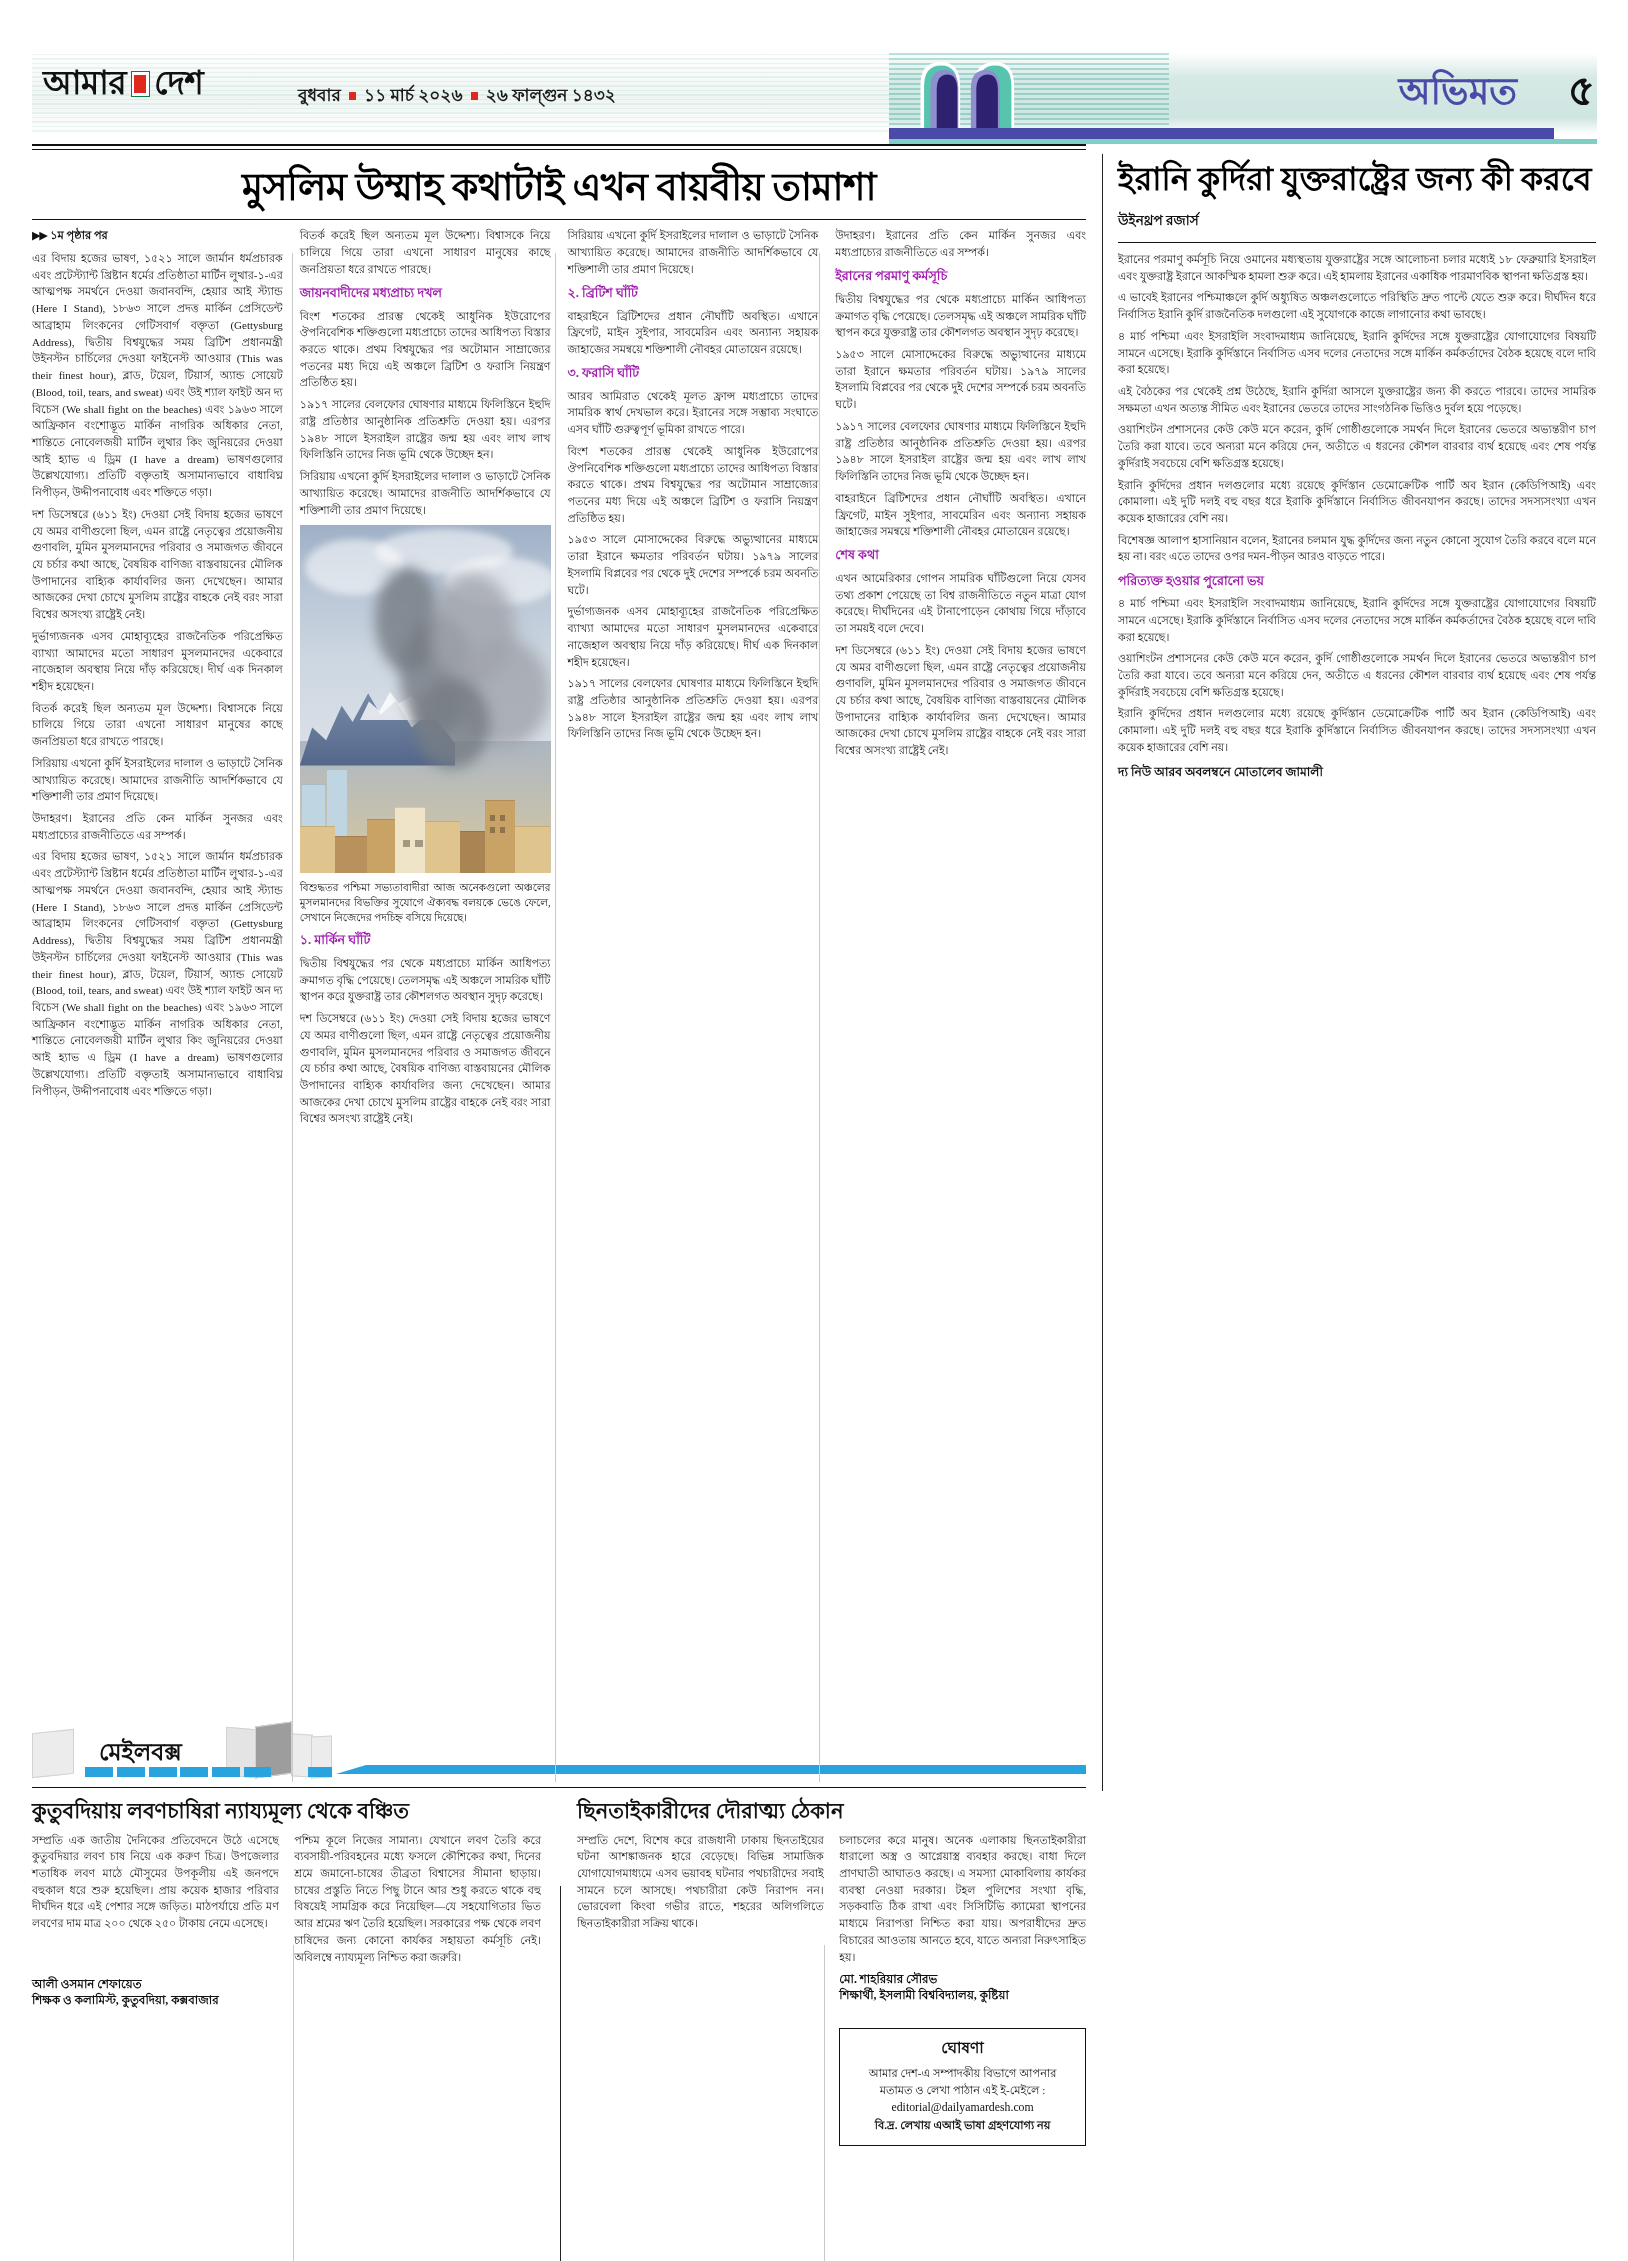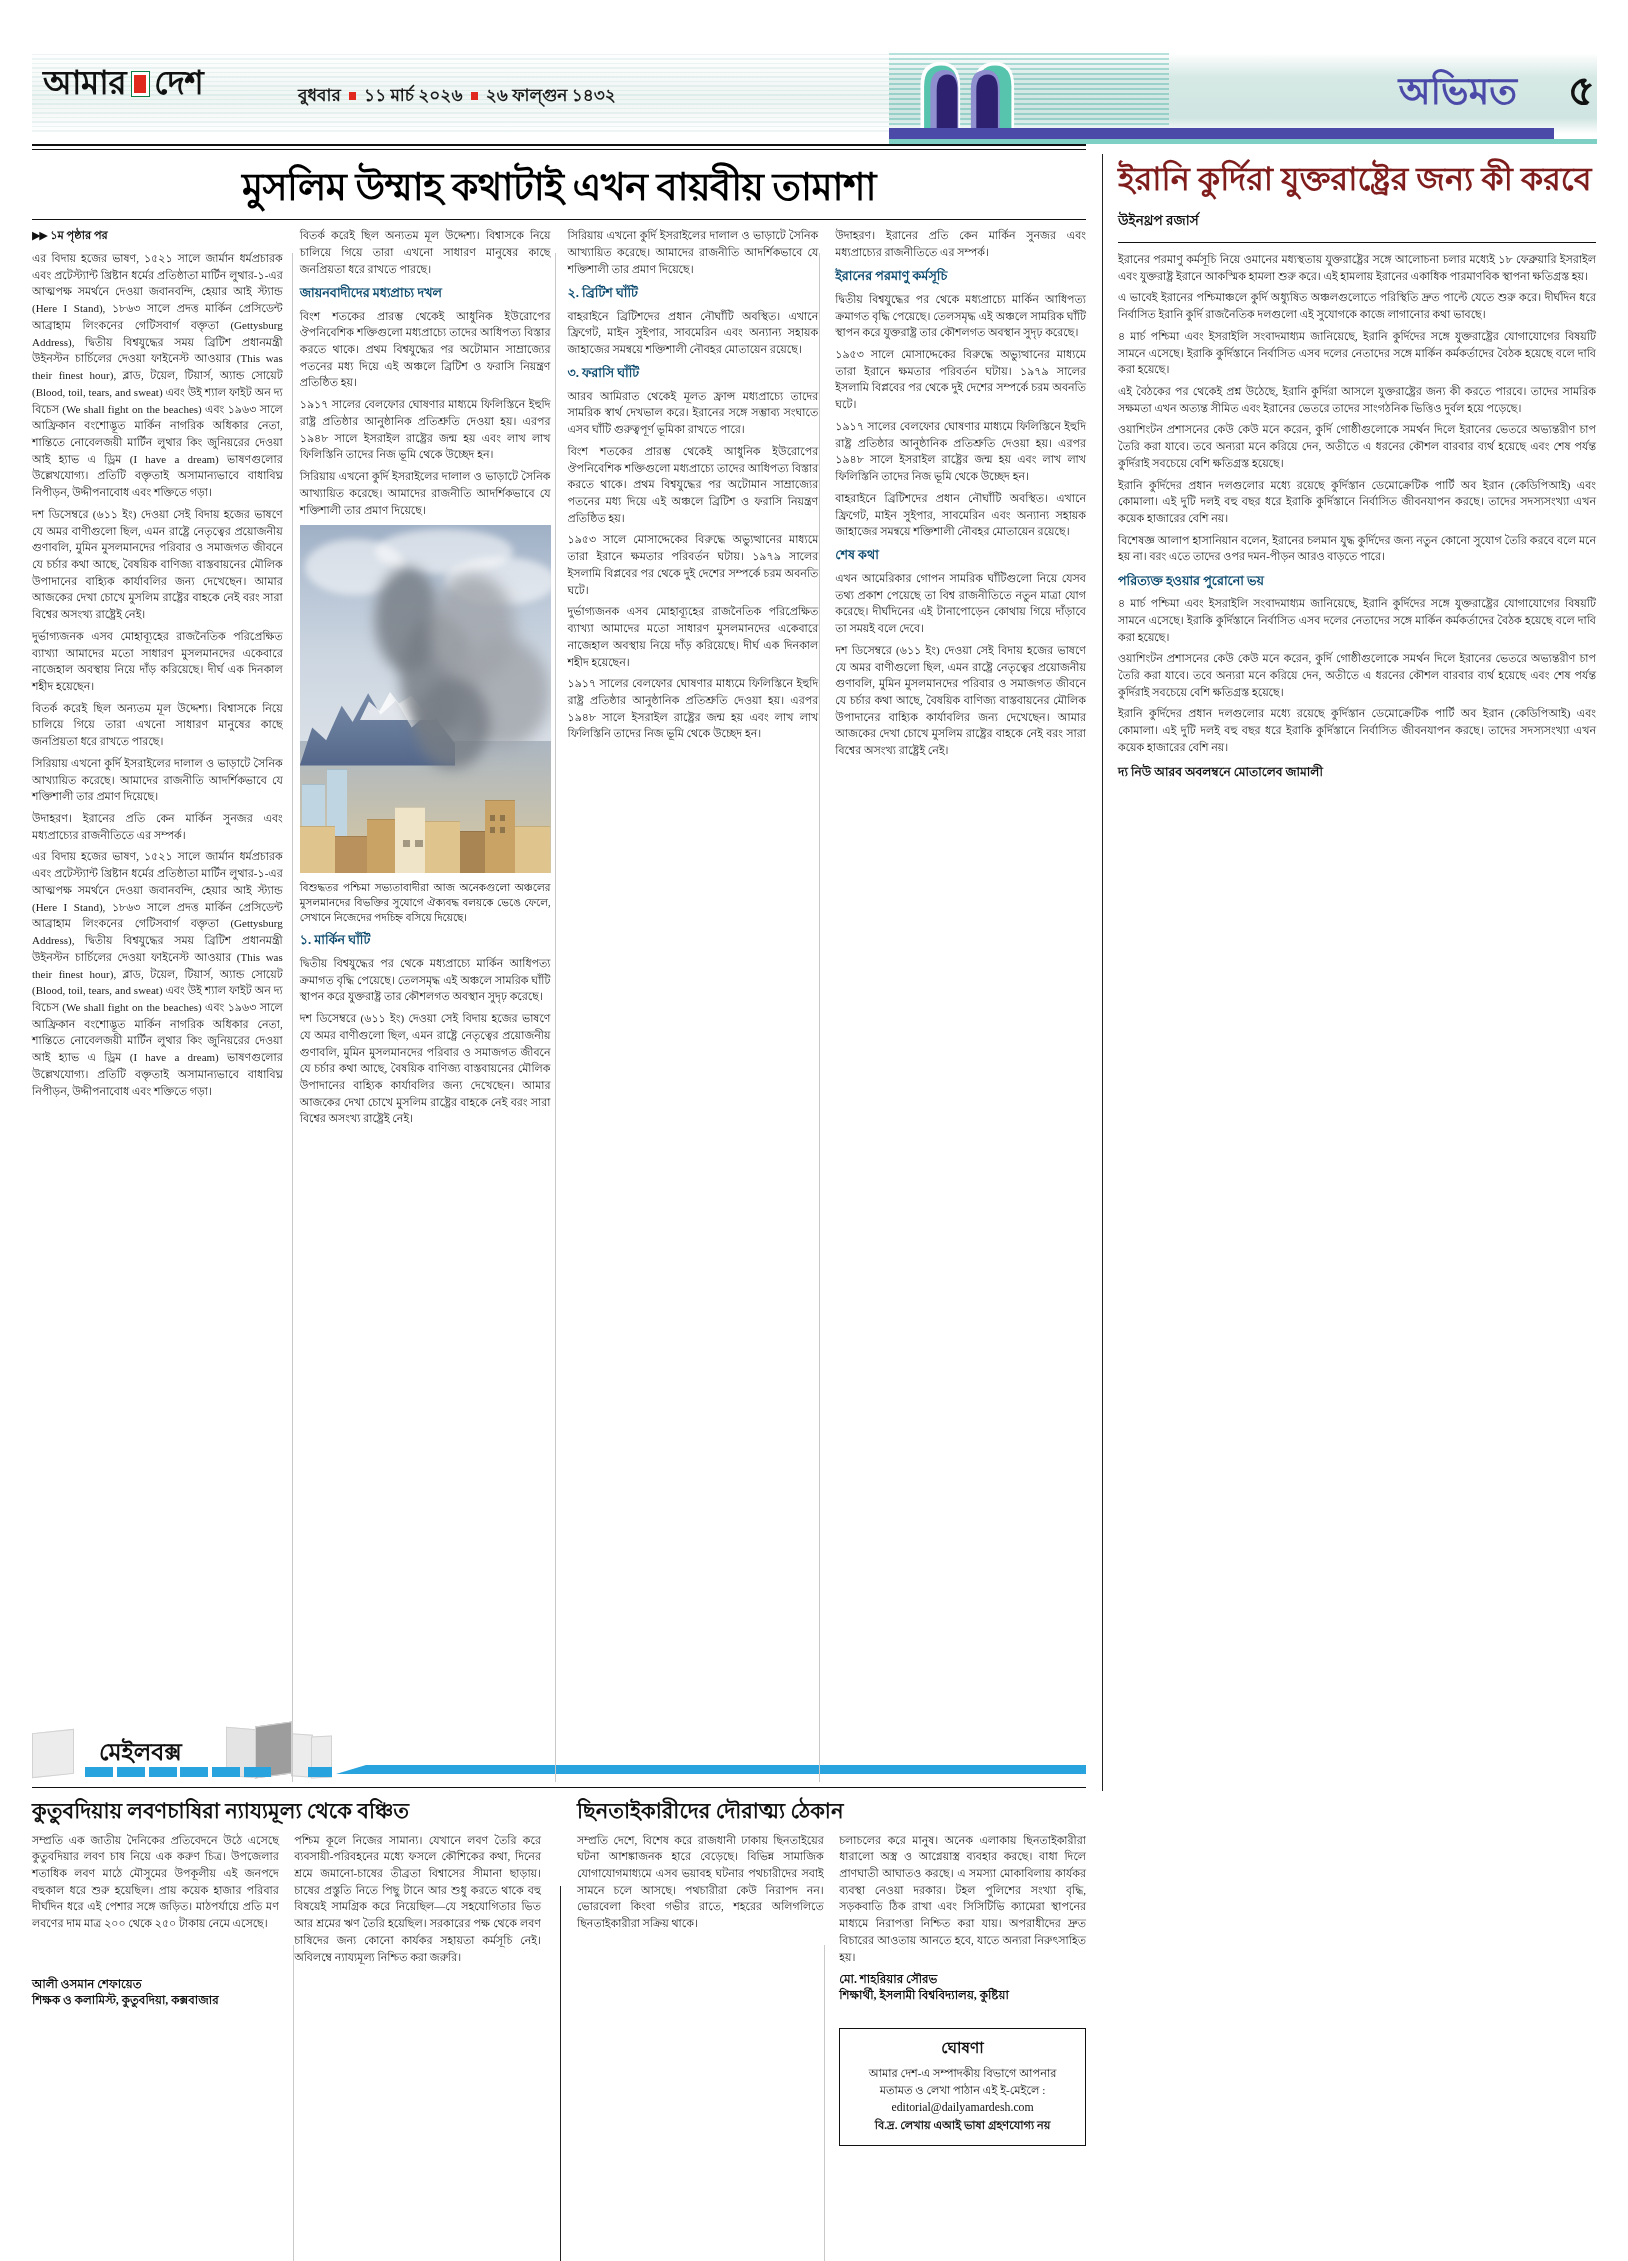"ইরানি কুর্দিরা যুক্তরাষ্ট্রের জন্য কী" .side-head { color: #7f1d1d -> #000000 }
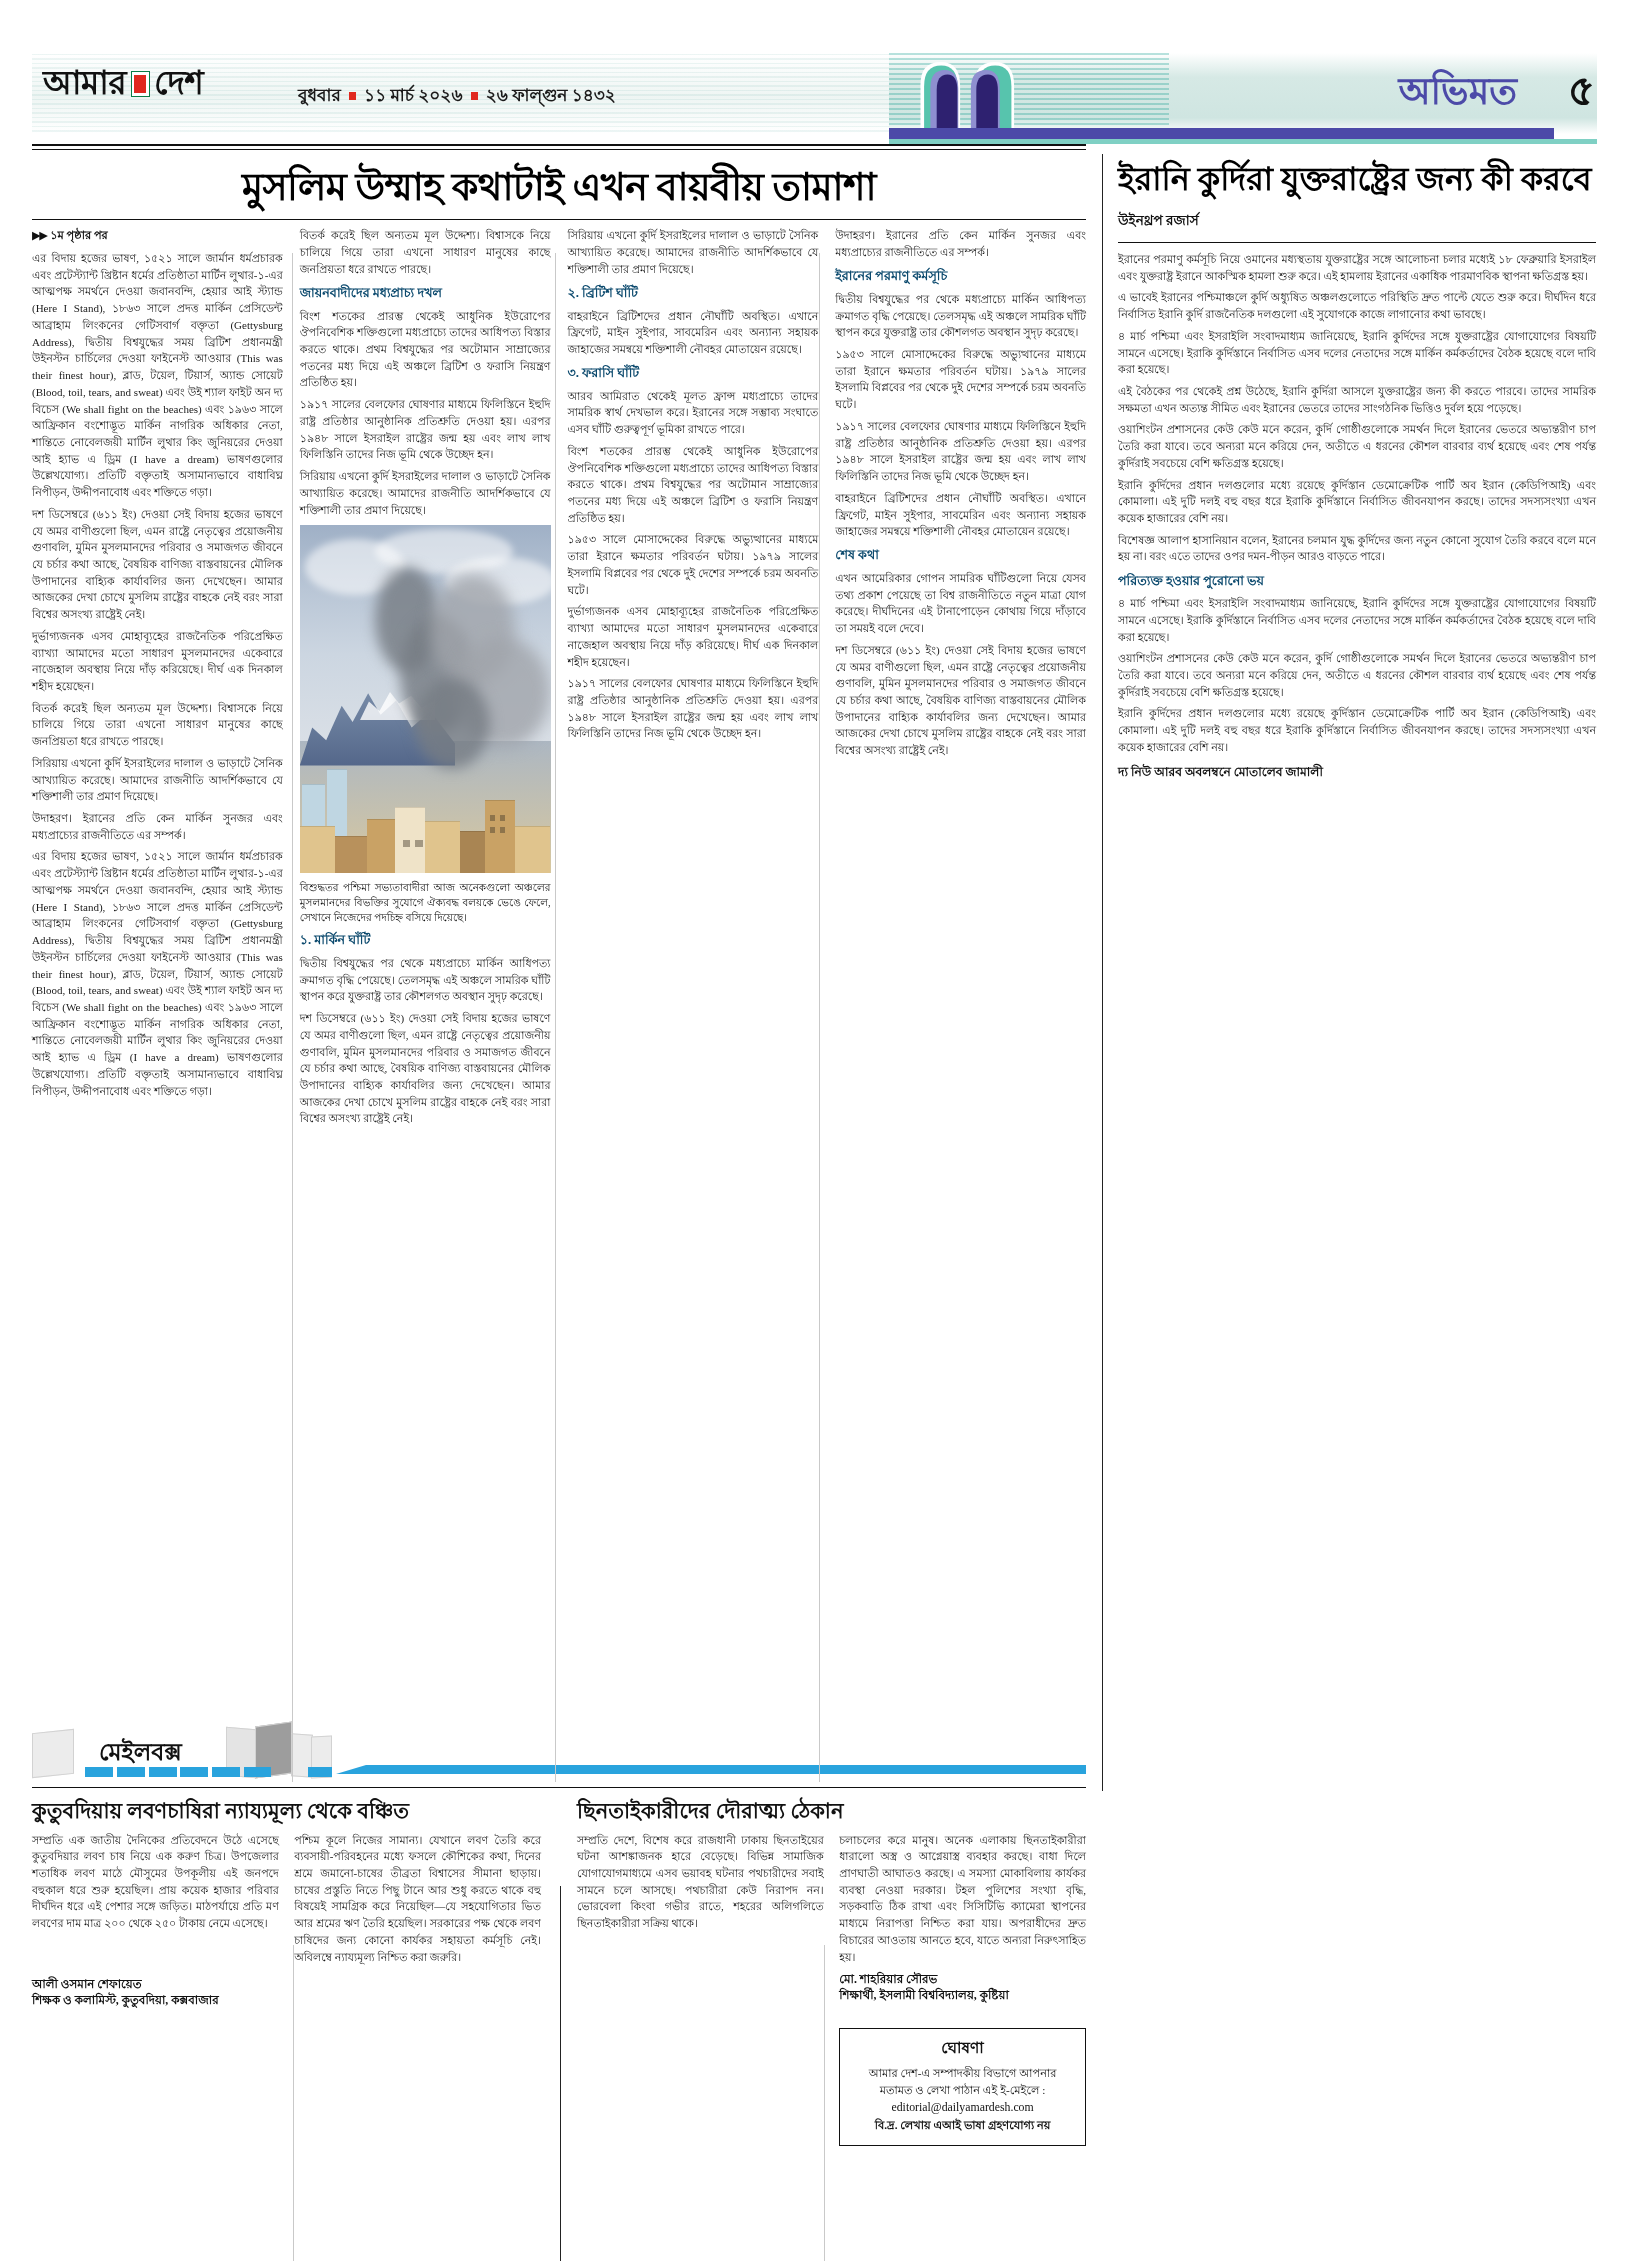"ইরানের পরমাণু কর্মসূচি" .subhead { color: #0c4a6e -> #a21caf }
